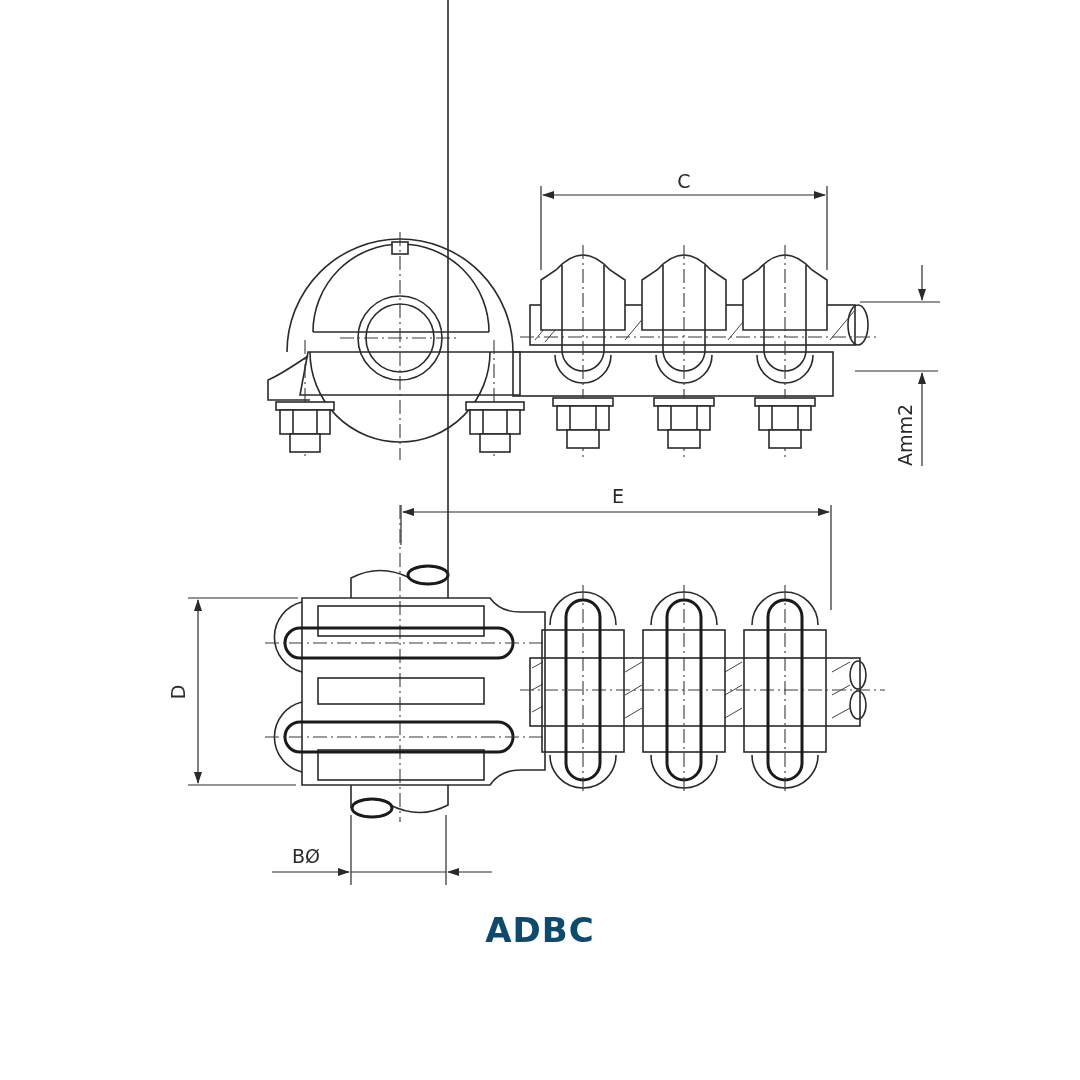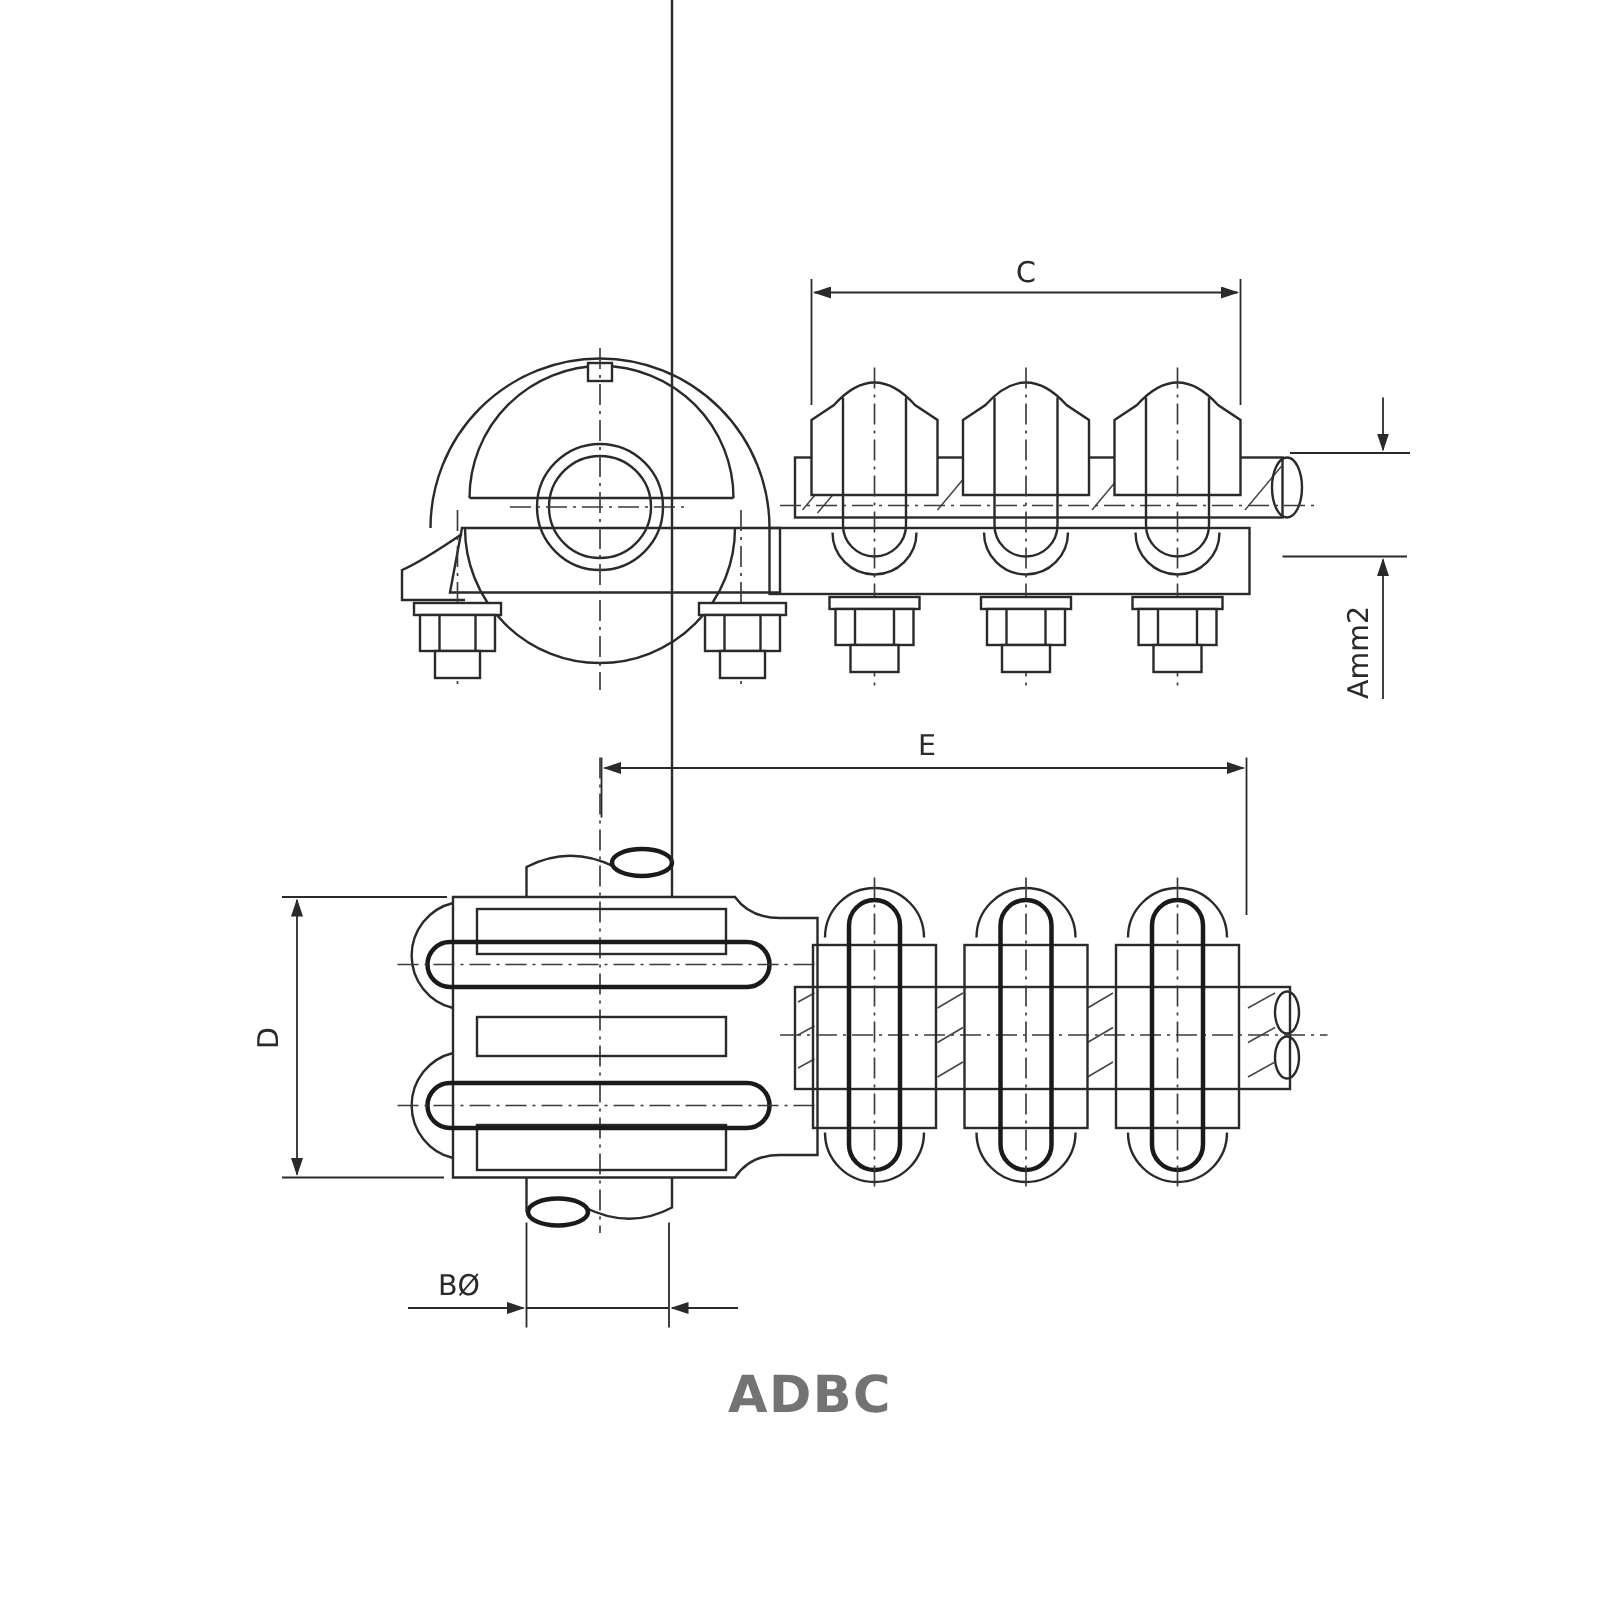"ADBC" .title { color: #737373 -> #0c4a6e }
